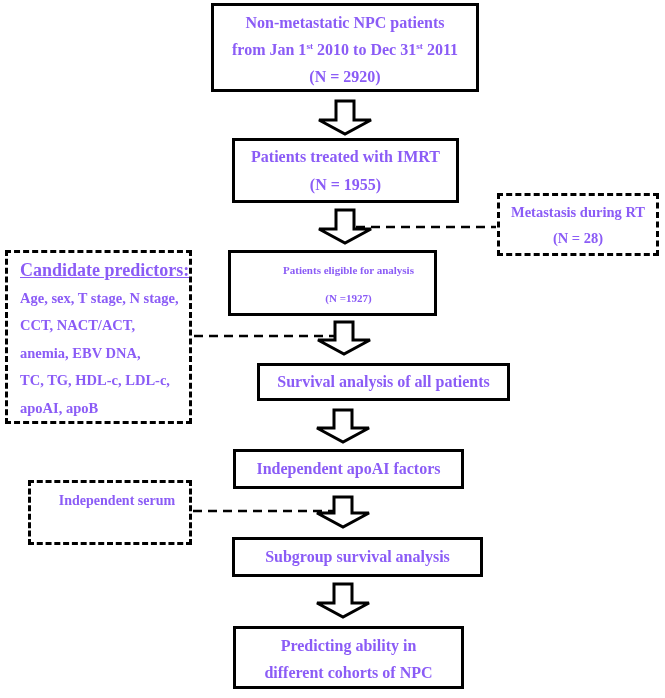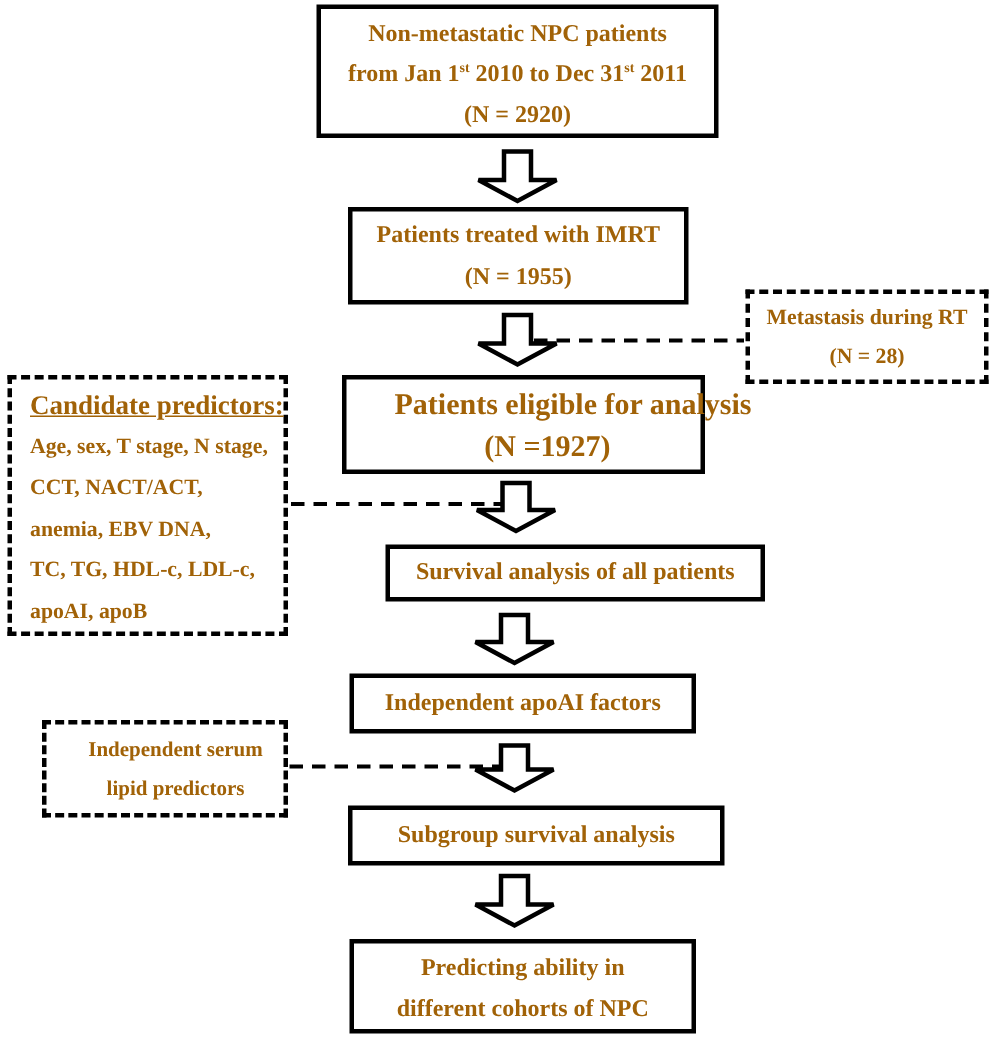"Non-metastatic NPC patients" .canvas { color: #a16207 -> #8b5cf6 }
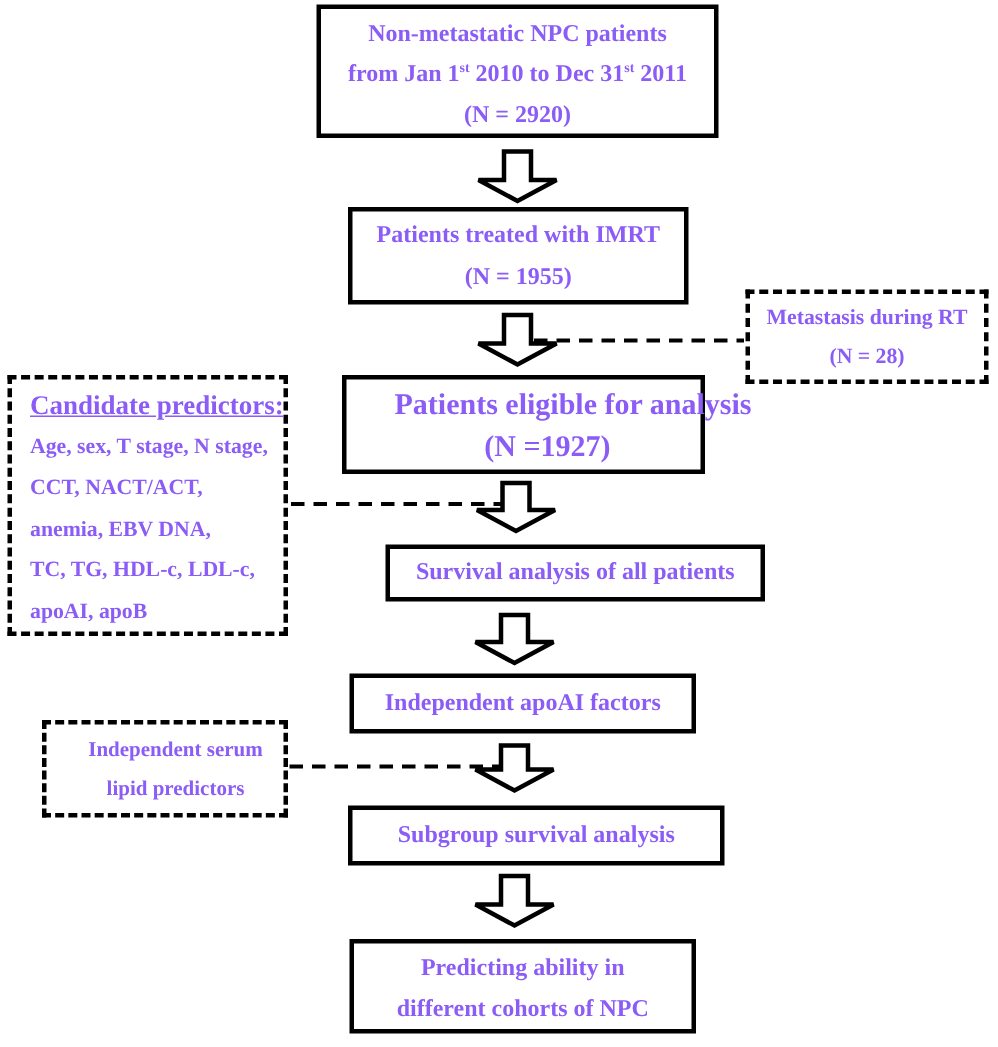"Patients eligible for analysis" .b3 { font-size: 20px -> 11px; width: 242px -> 209px }
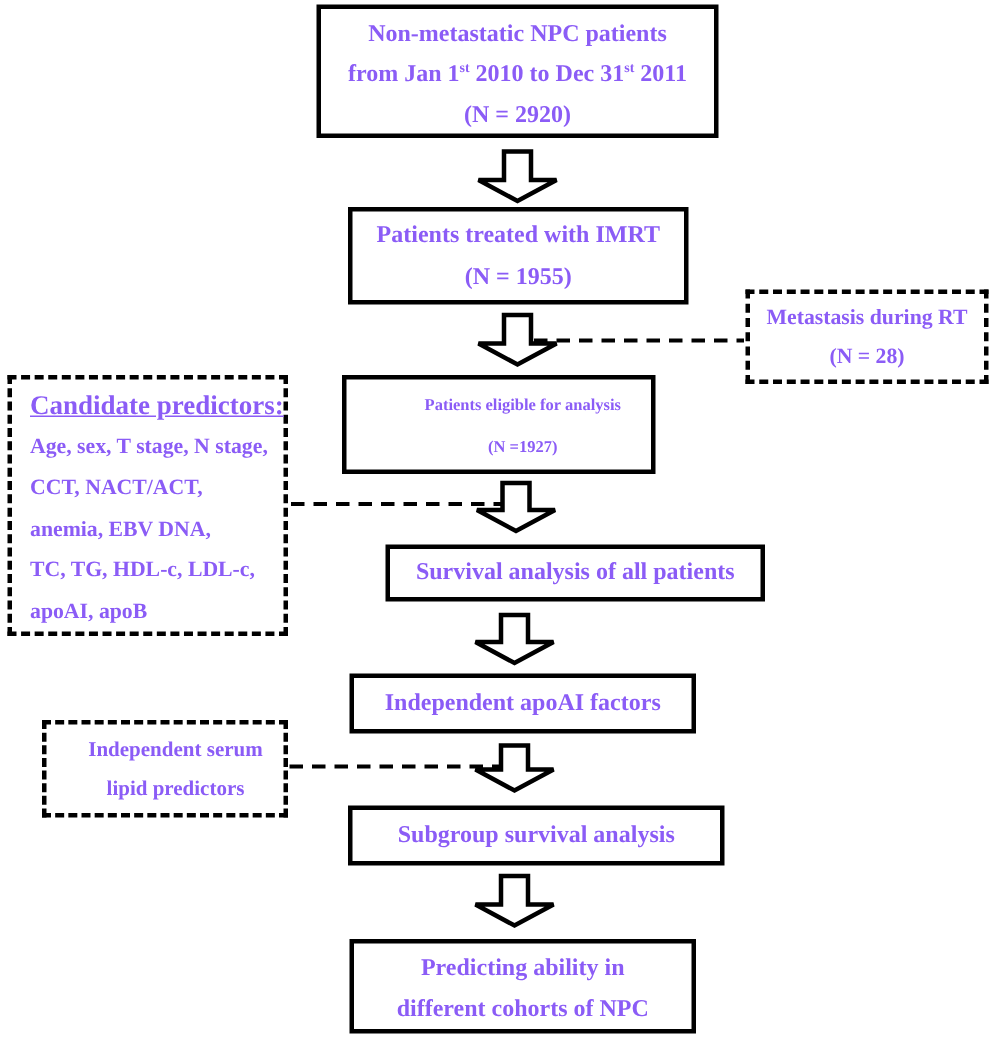"lipid predictors" div.ln { html: <div>lipid predictors</div> -> none }
